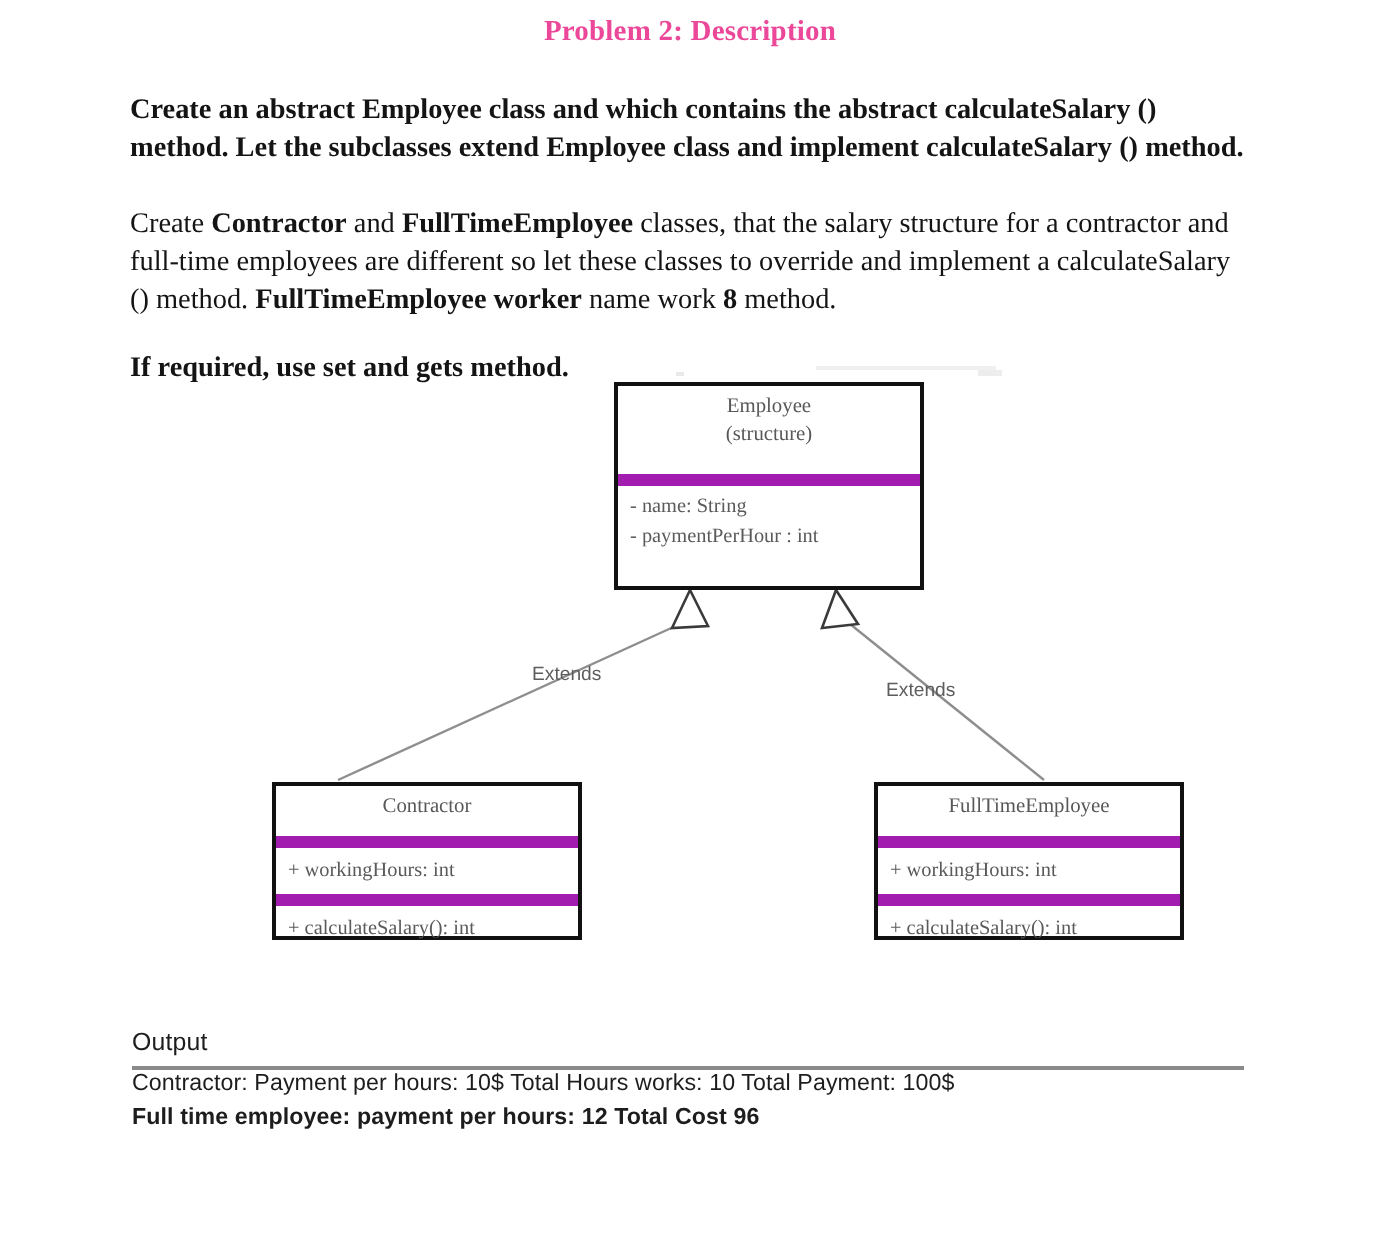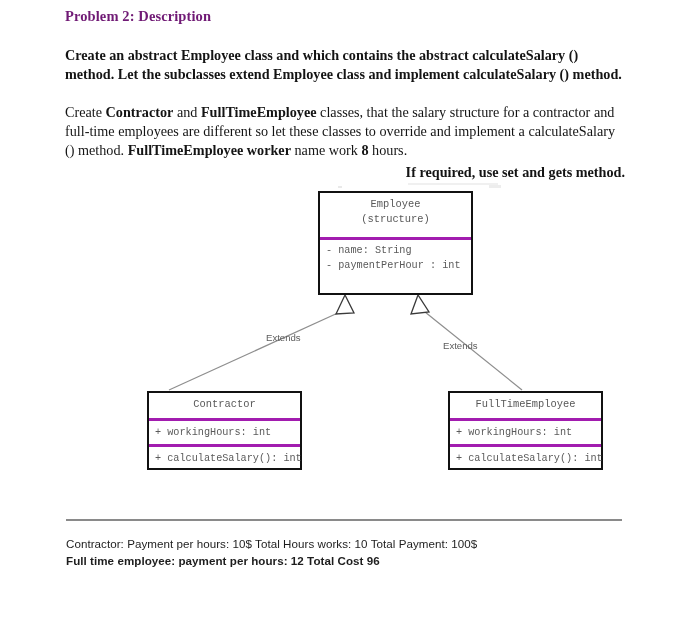"Problem 2: Description" .problem-title { color: #701a75 -> #ec4899; text-align: none -> center }
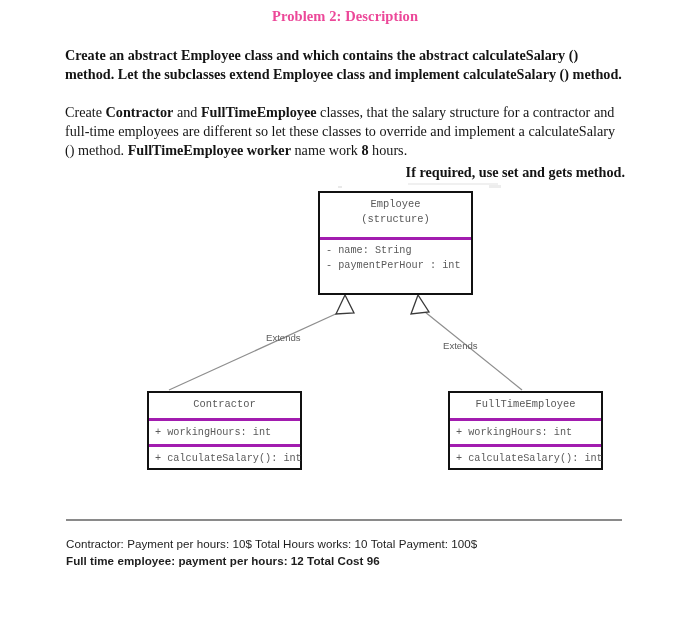"hours." span { text: hours -> method }
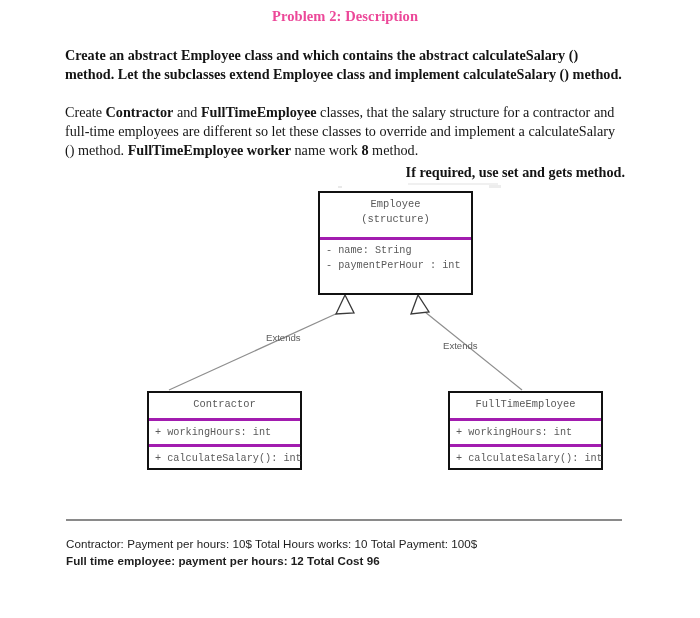"If required, use set and" .para.p3 { margin-top: 3px -> 15px; text-align: right -> none }
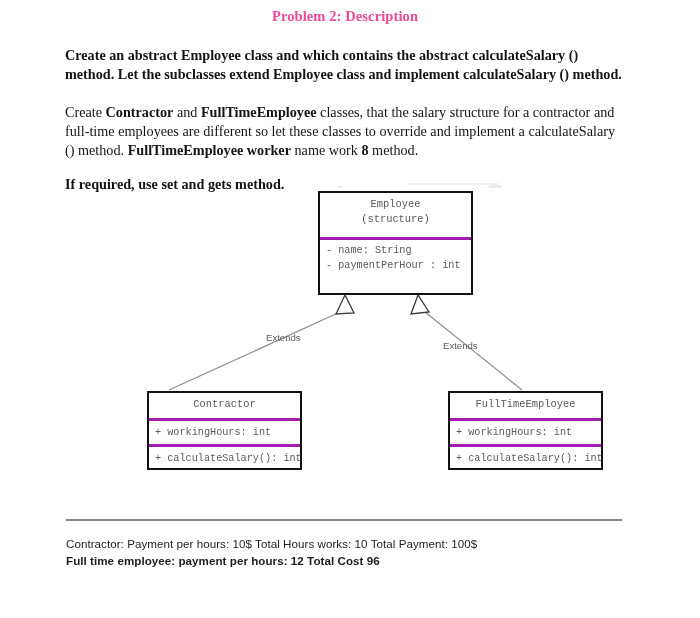"Employee" .uml-box { font-family: Liberation Mono, monospace -> Liberation Serif, serif; margin-left: 11px -> none }
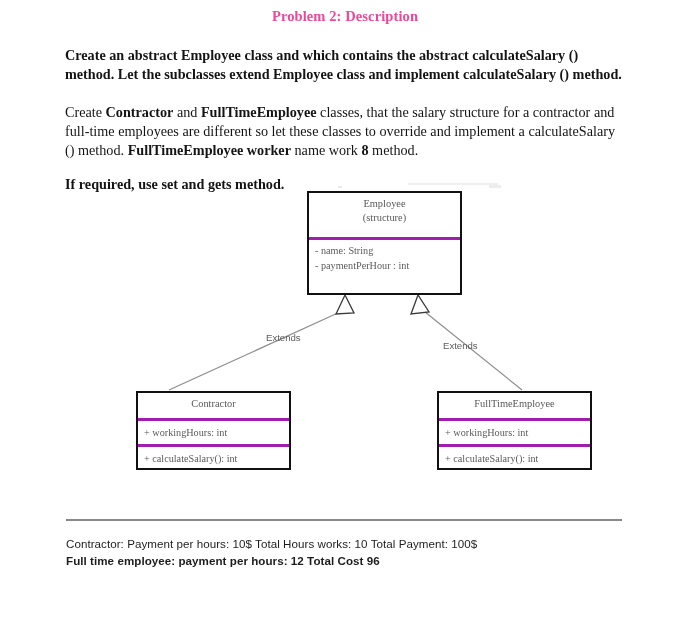"- name: String" .uml-box .sec + .sec { border-top: 3px solid #a21caf -> 6px solid #a21caf }
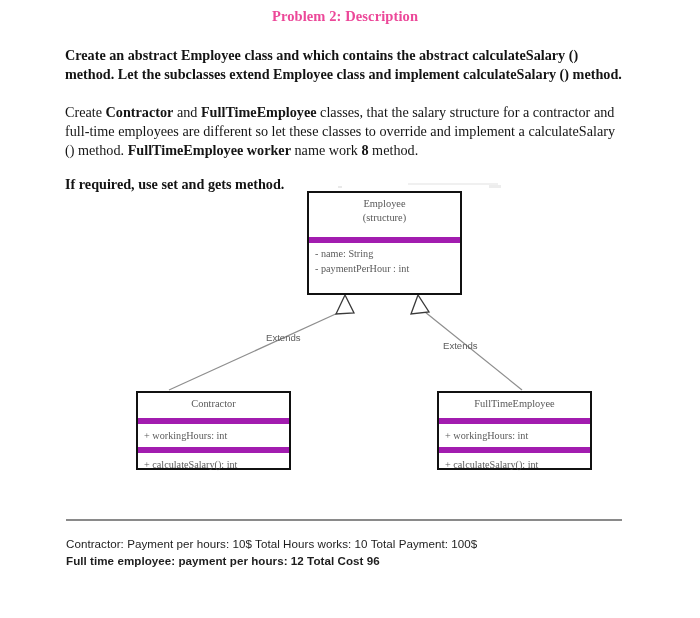"Output" div.output-heading { html: none -> <div>Output</div> }
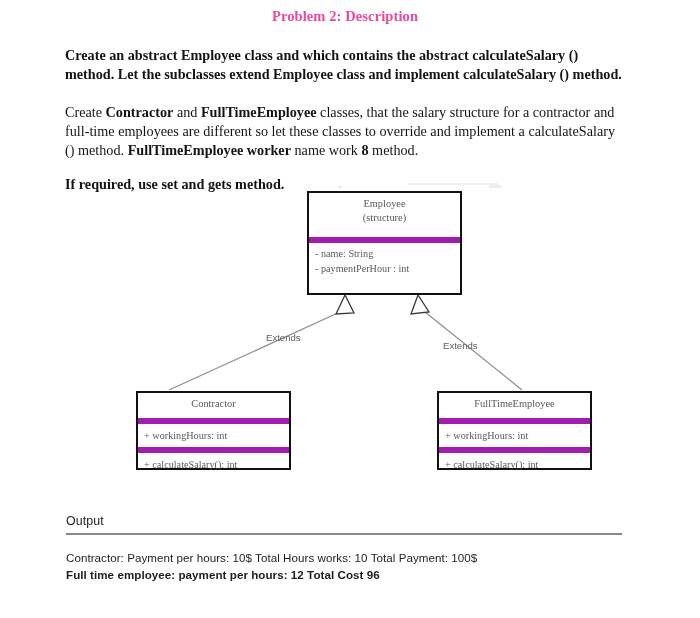"Contractor: Payment per hours: 10$" .output-line.l1 { margin-top: 16px -> none }
